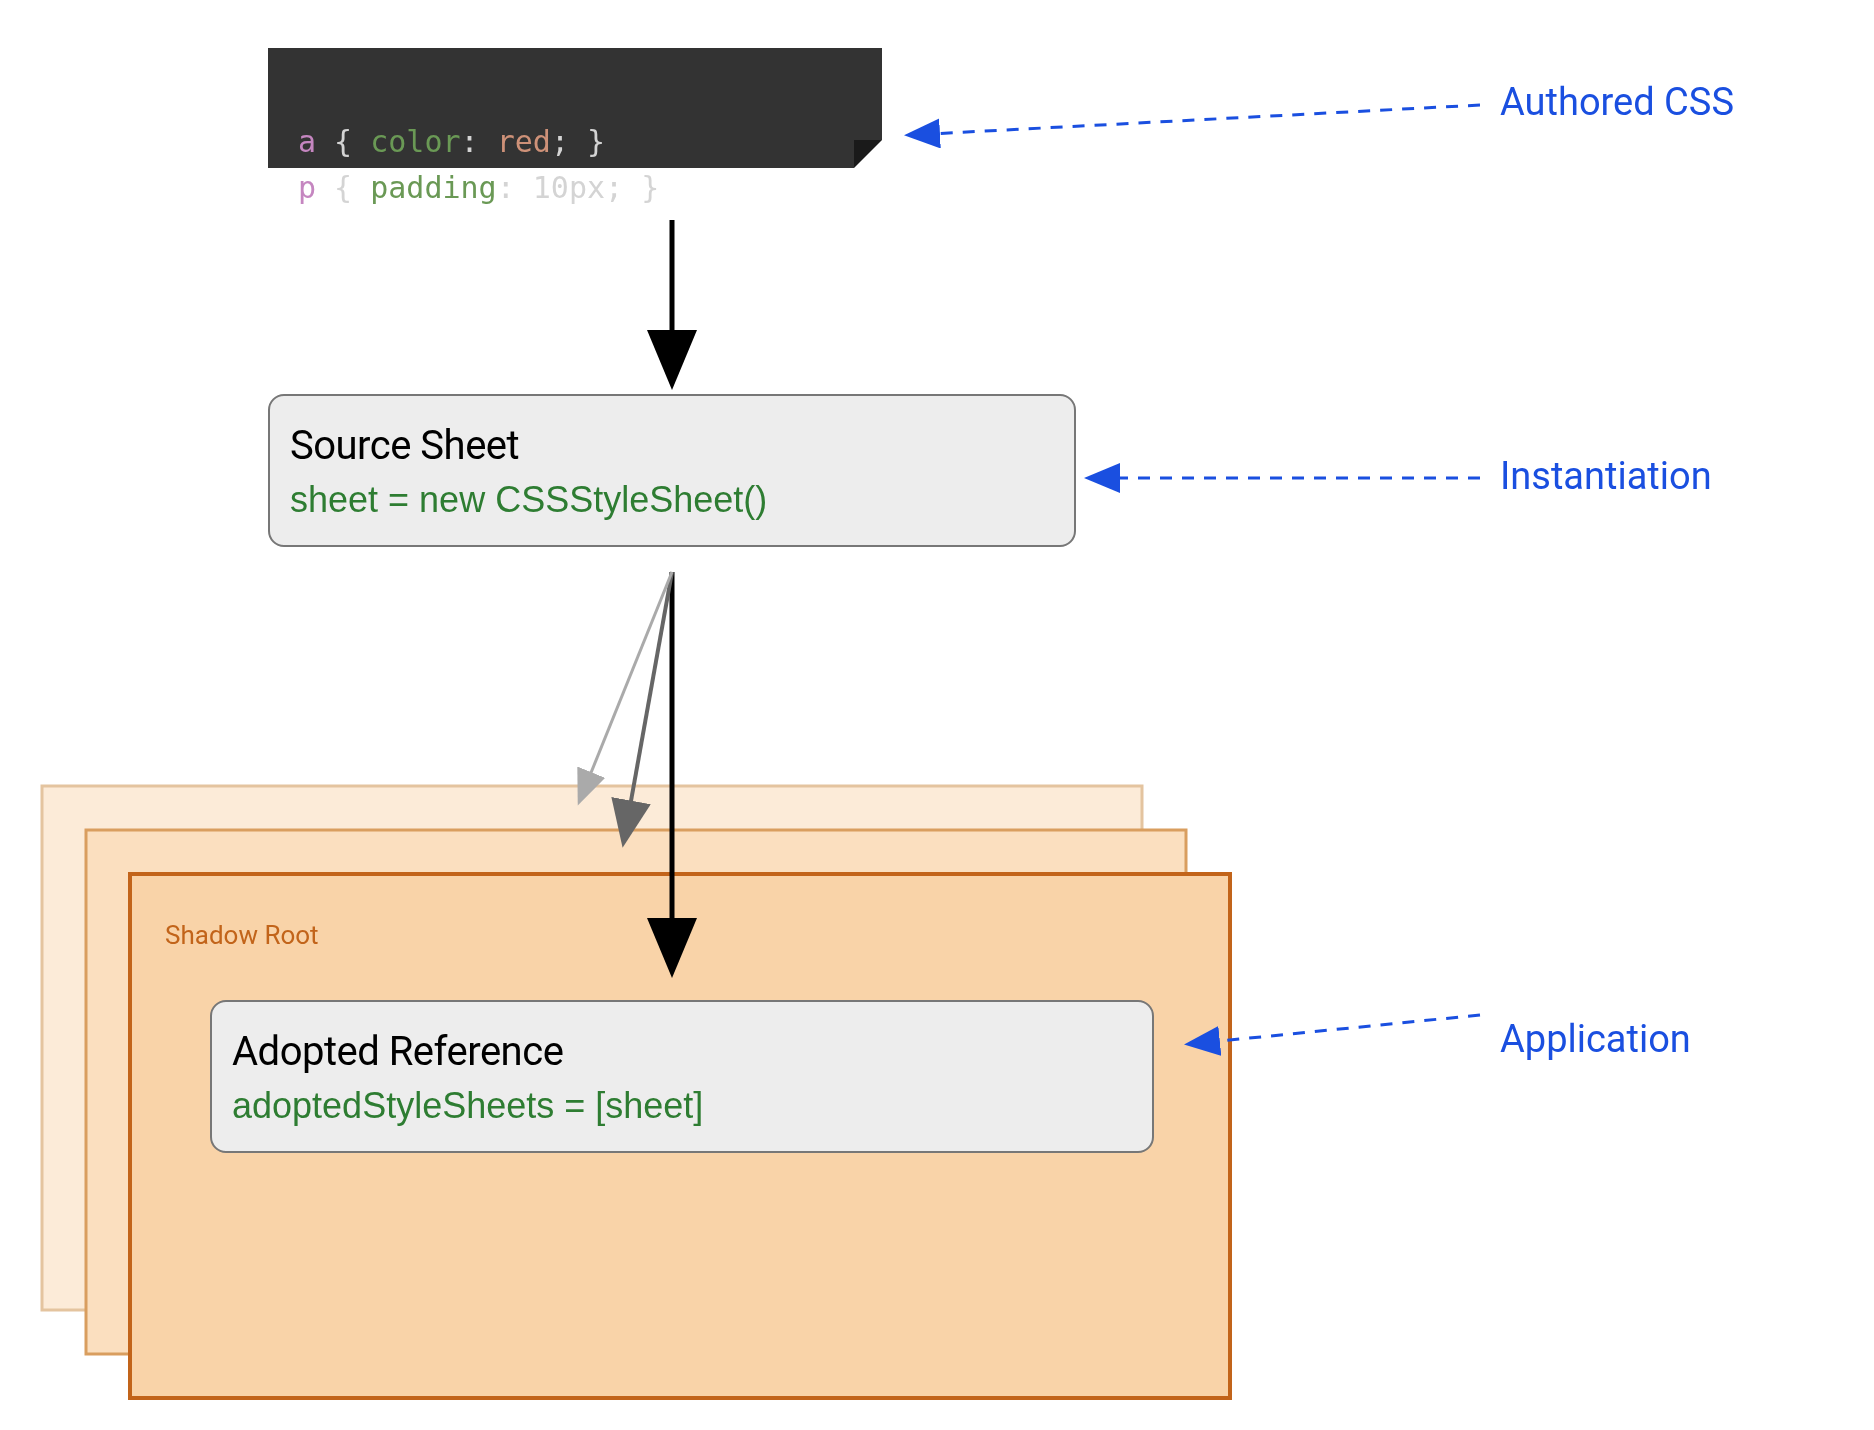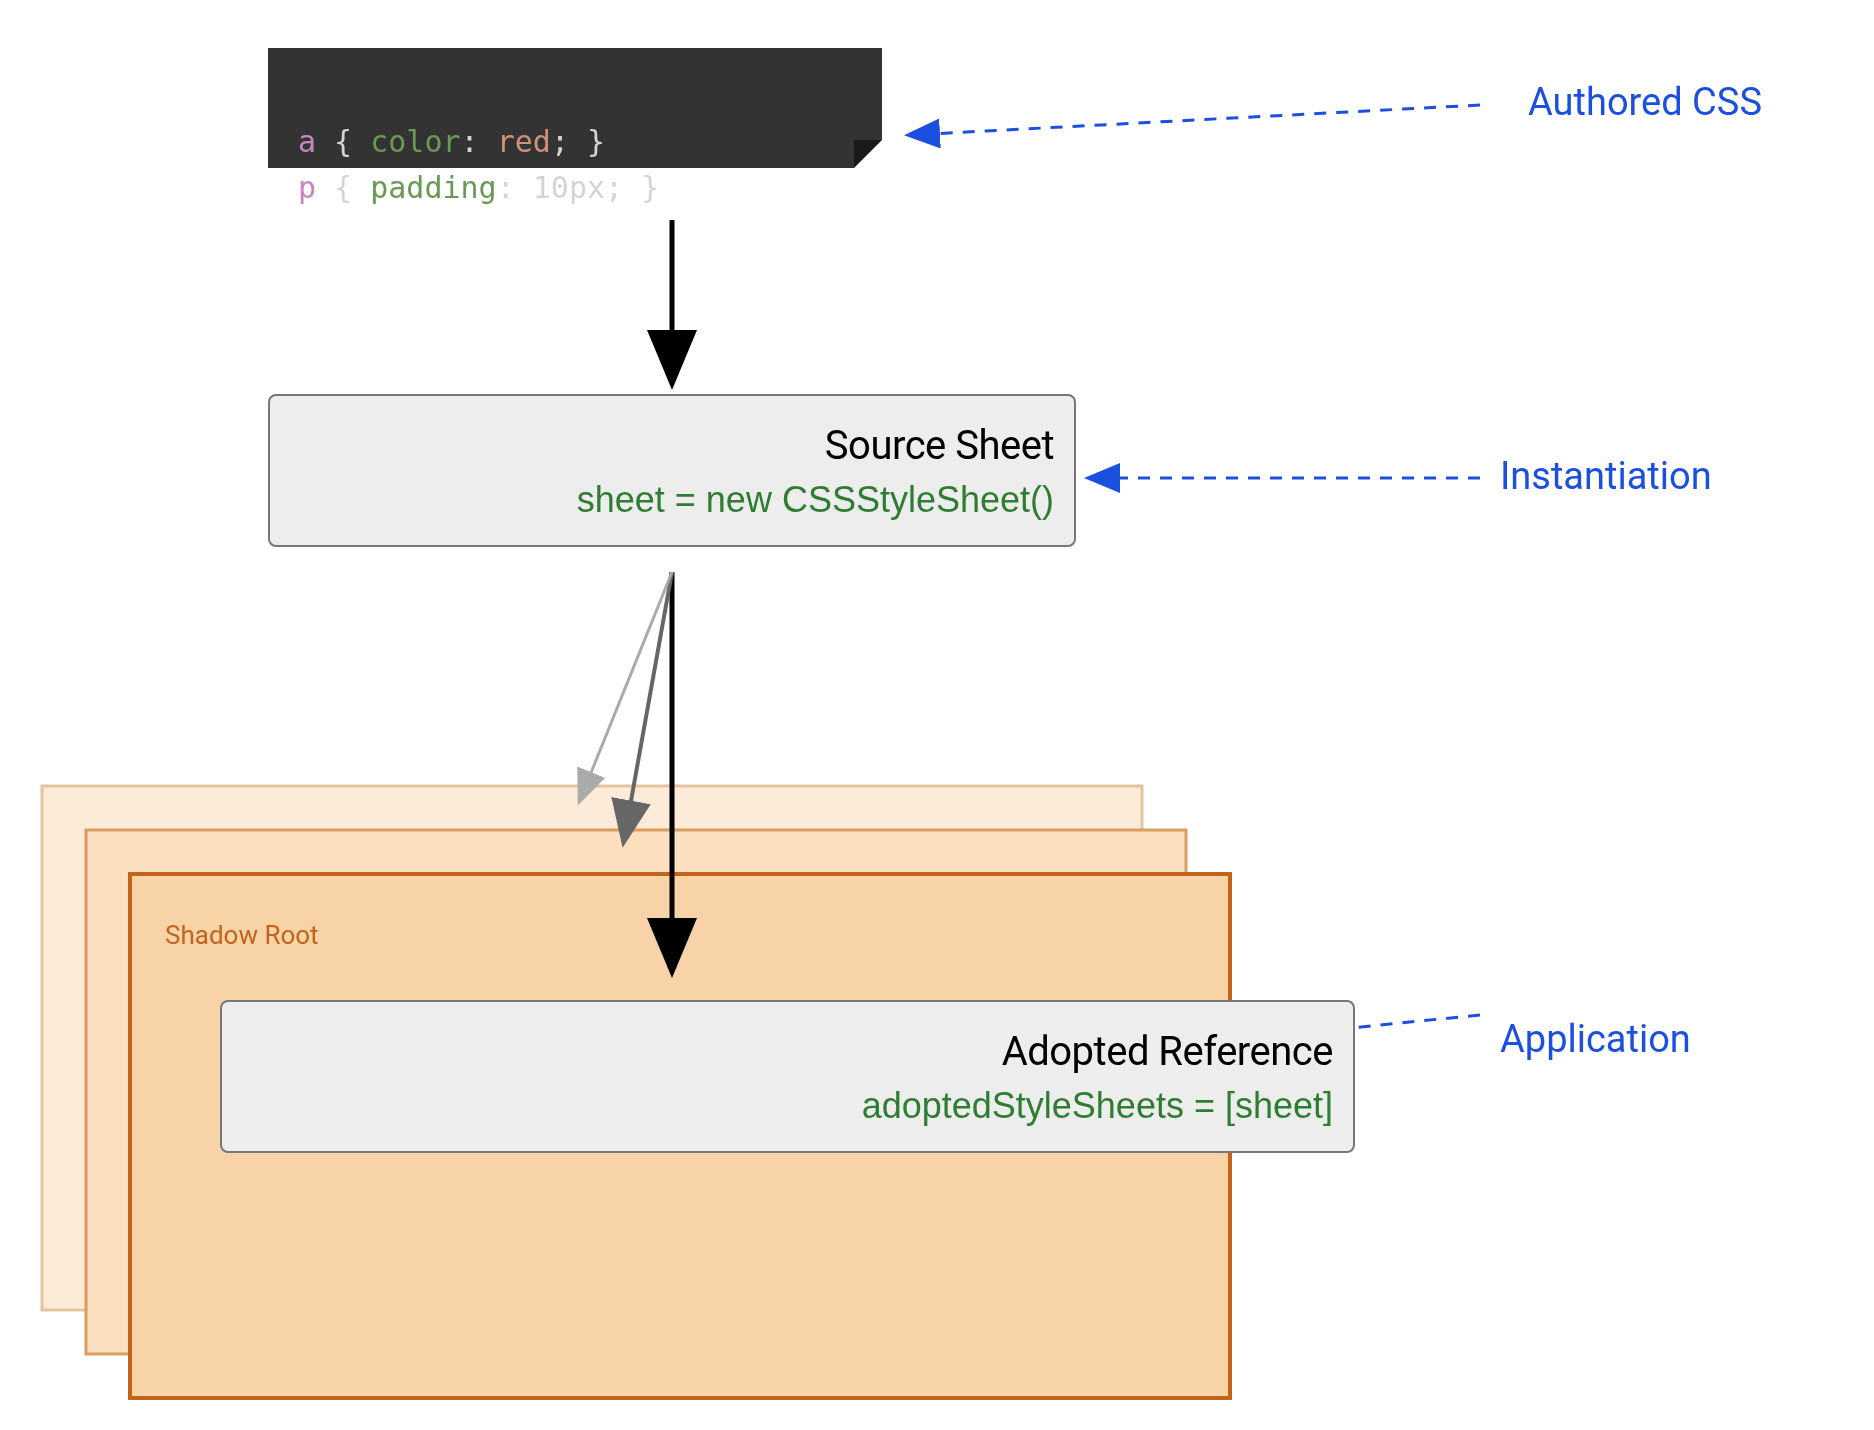"Authored CSS" div.annot { margin-left: 28px -> none }
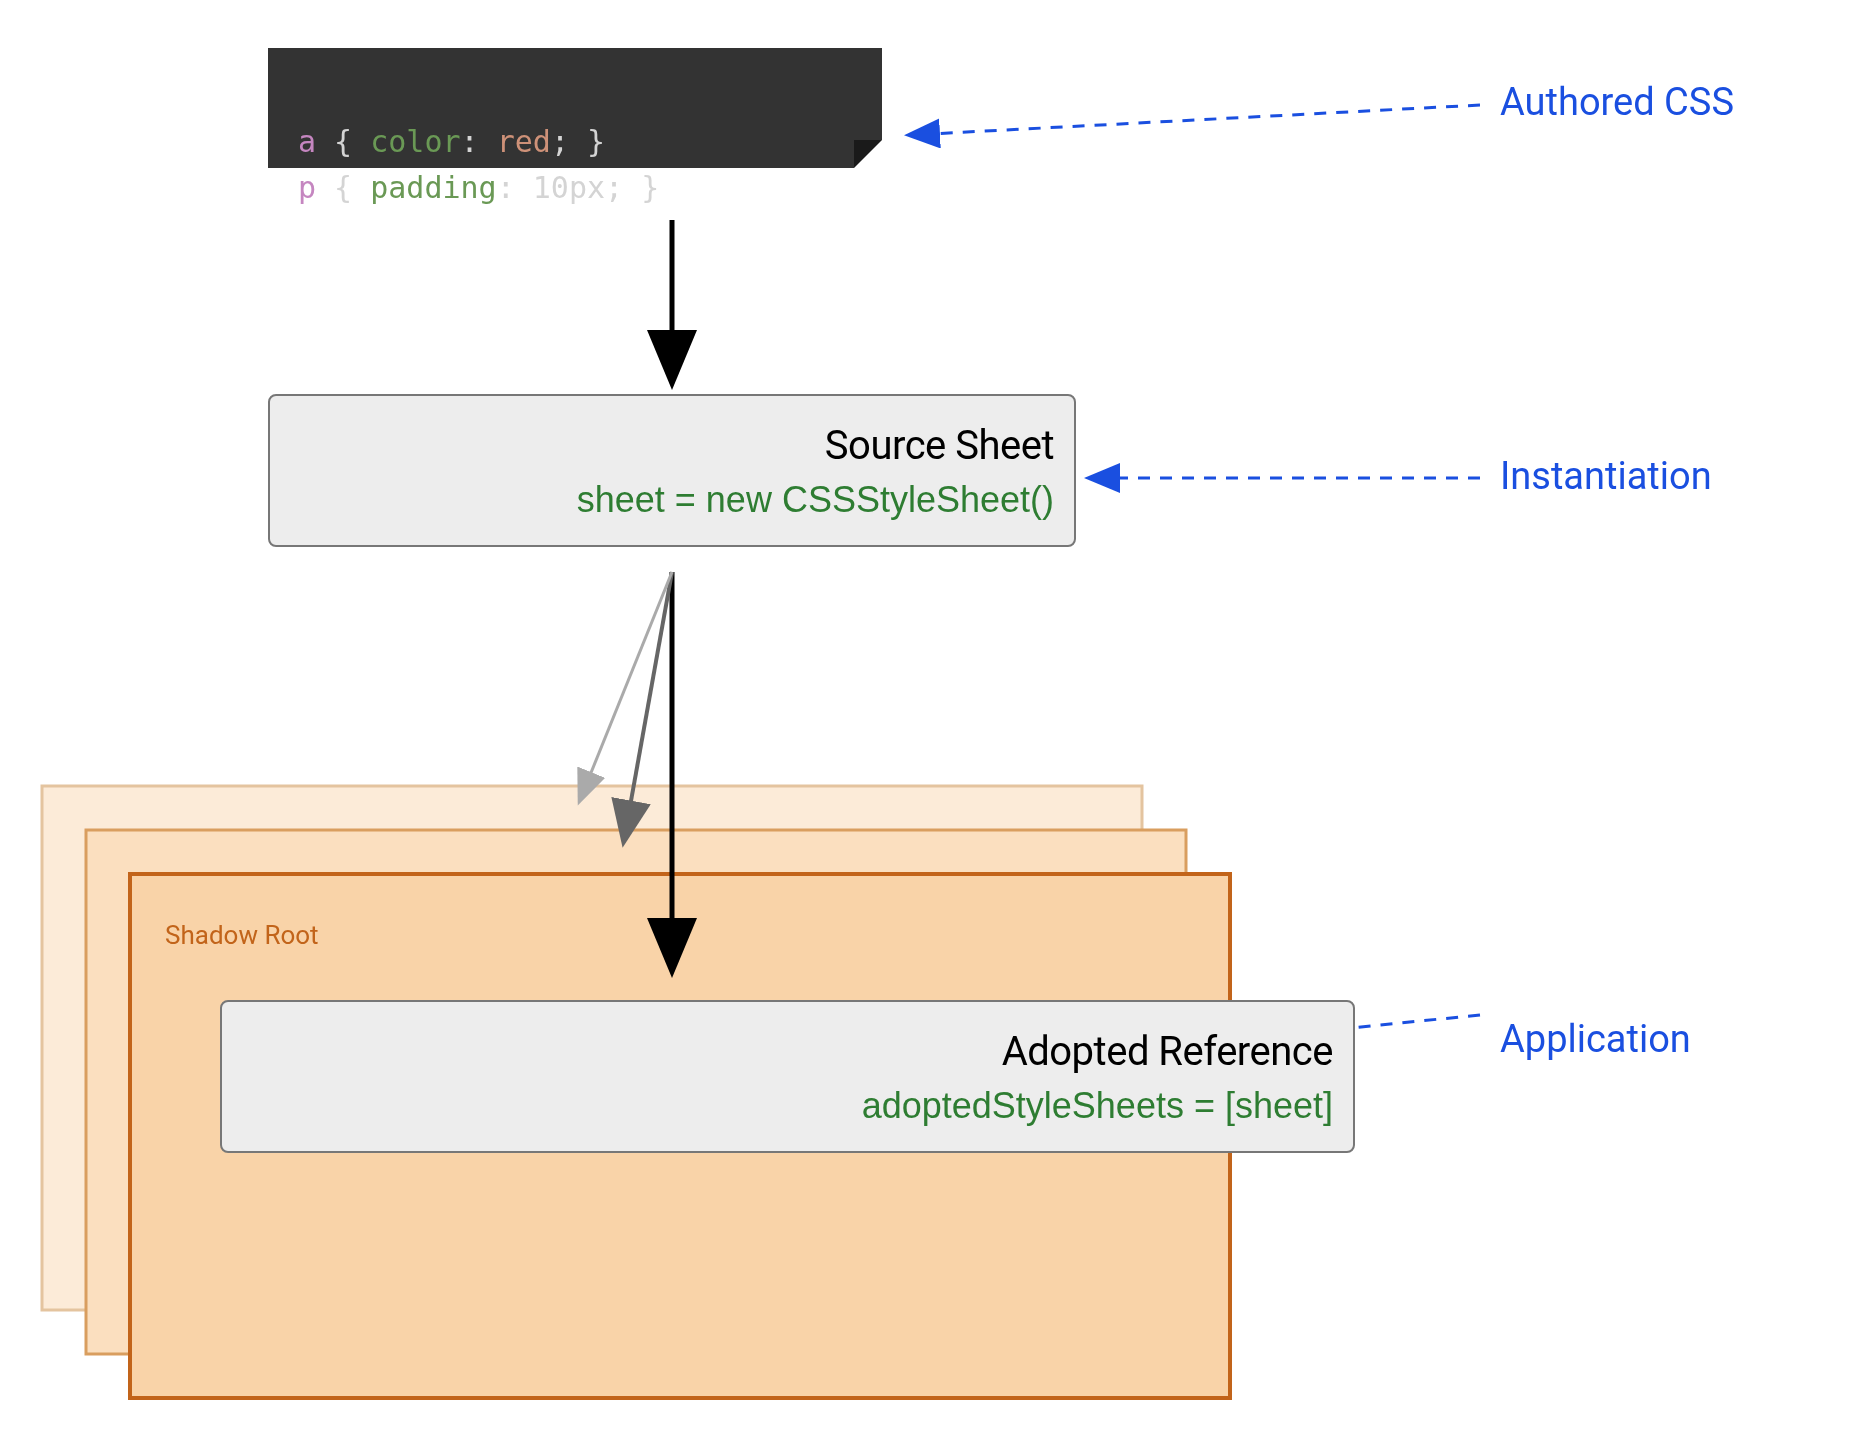"Source Sheet" .infobox { border-radius: 8px -> 16px; text-align: right -> left }
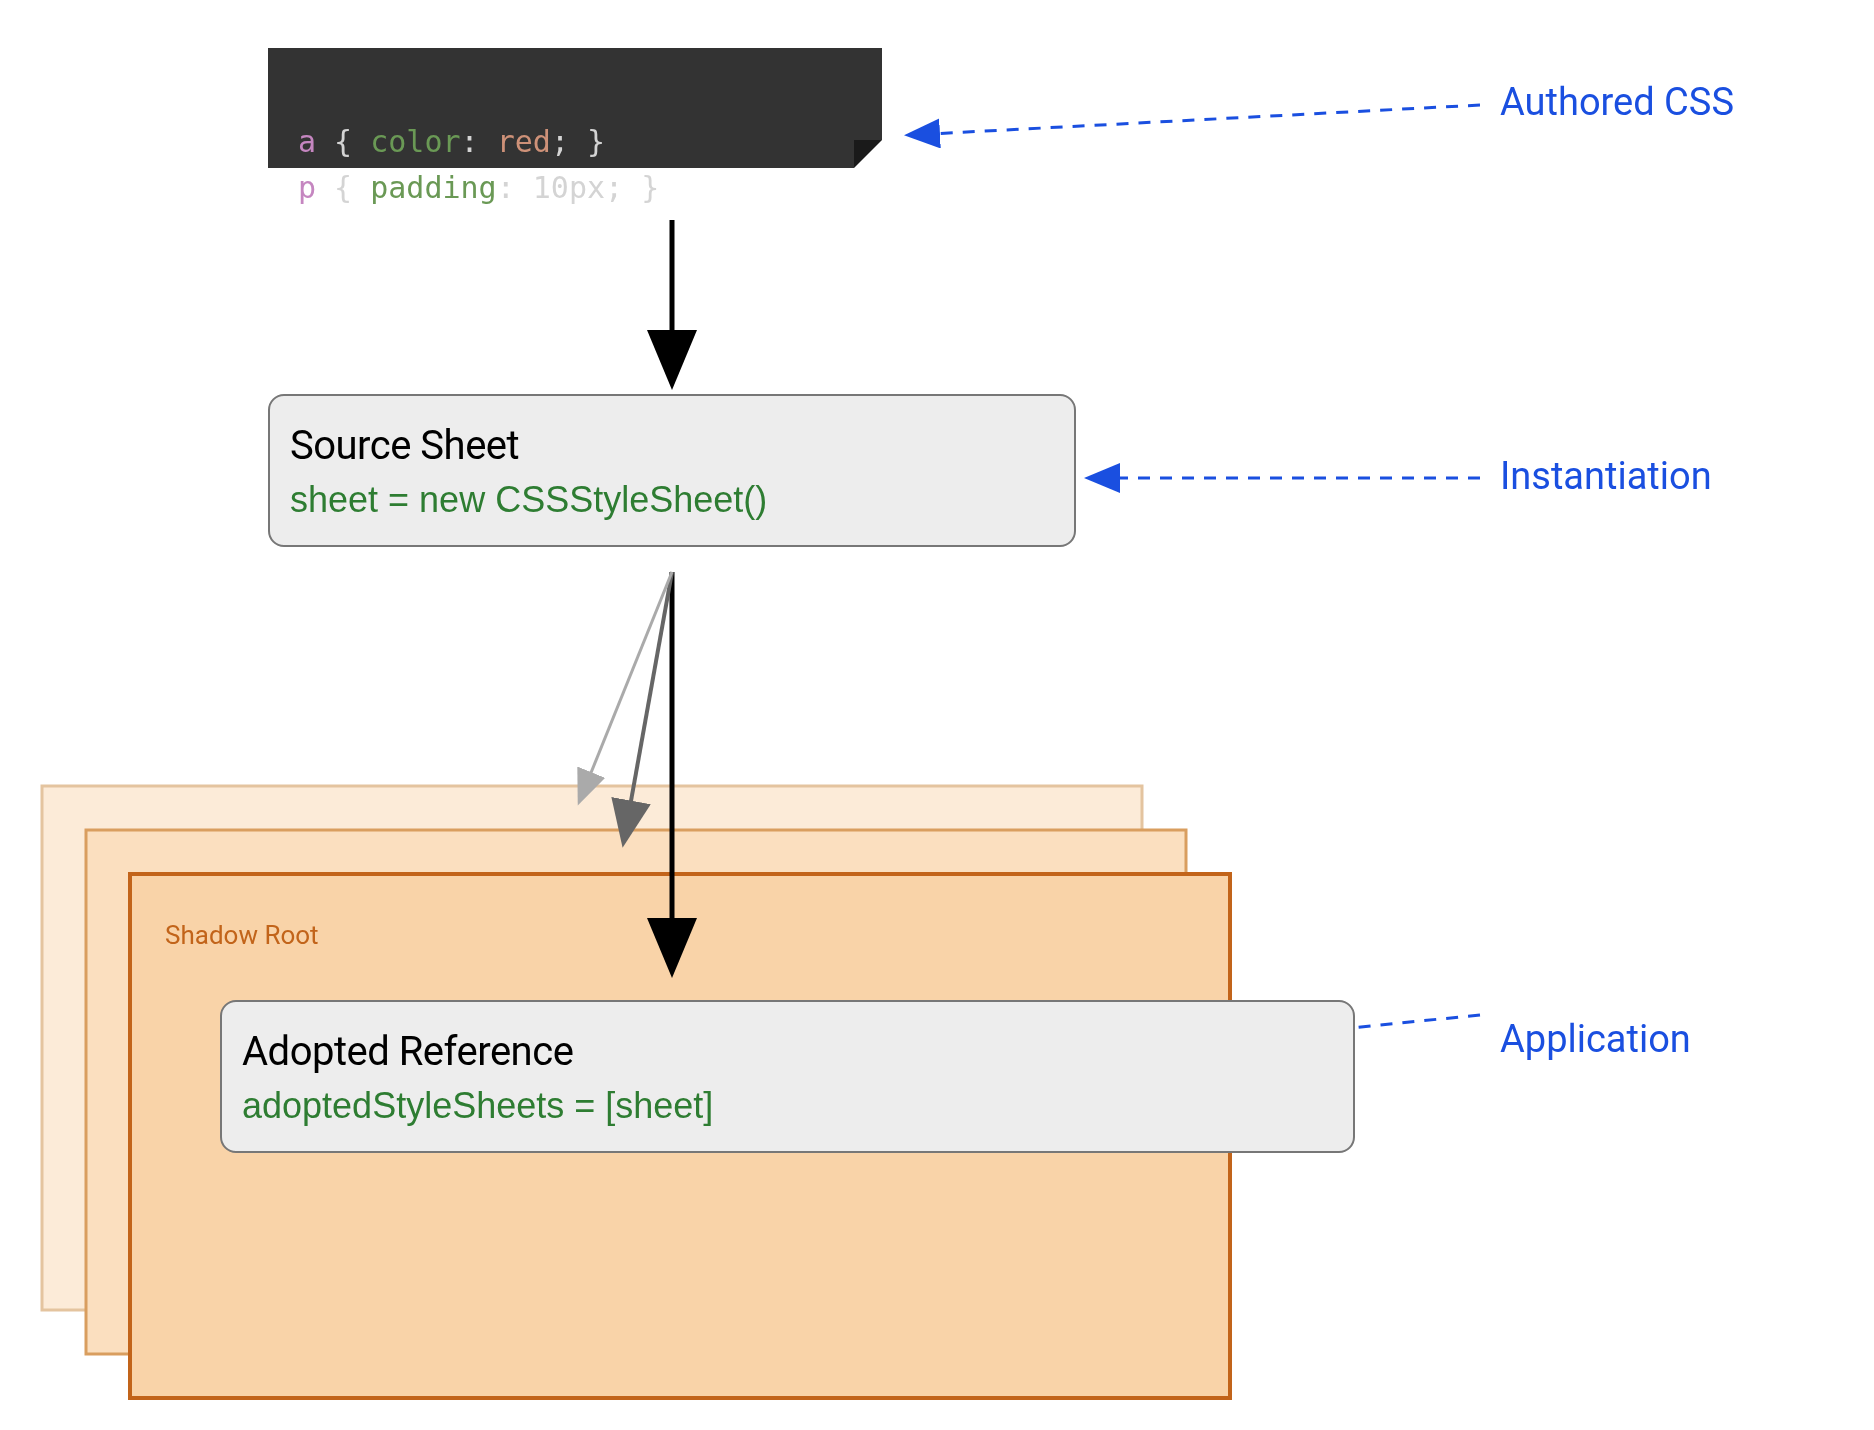"Adopted Reference" div.infobox { left: 220px -> 210px; width: 1135px -> 944px }
